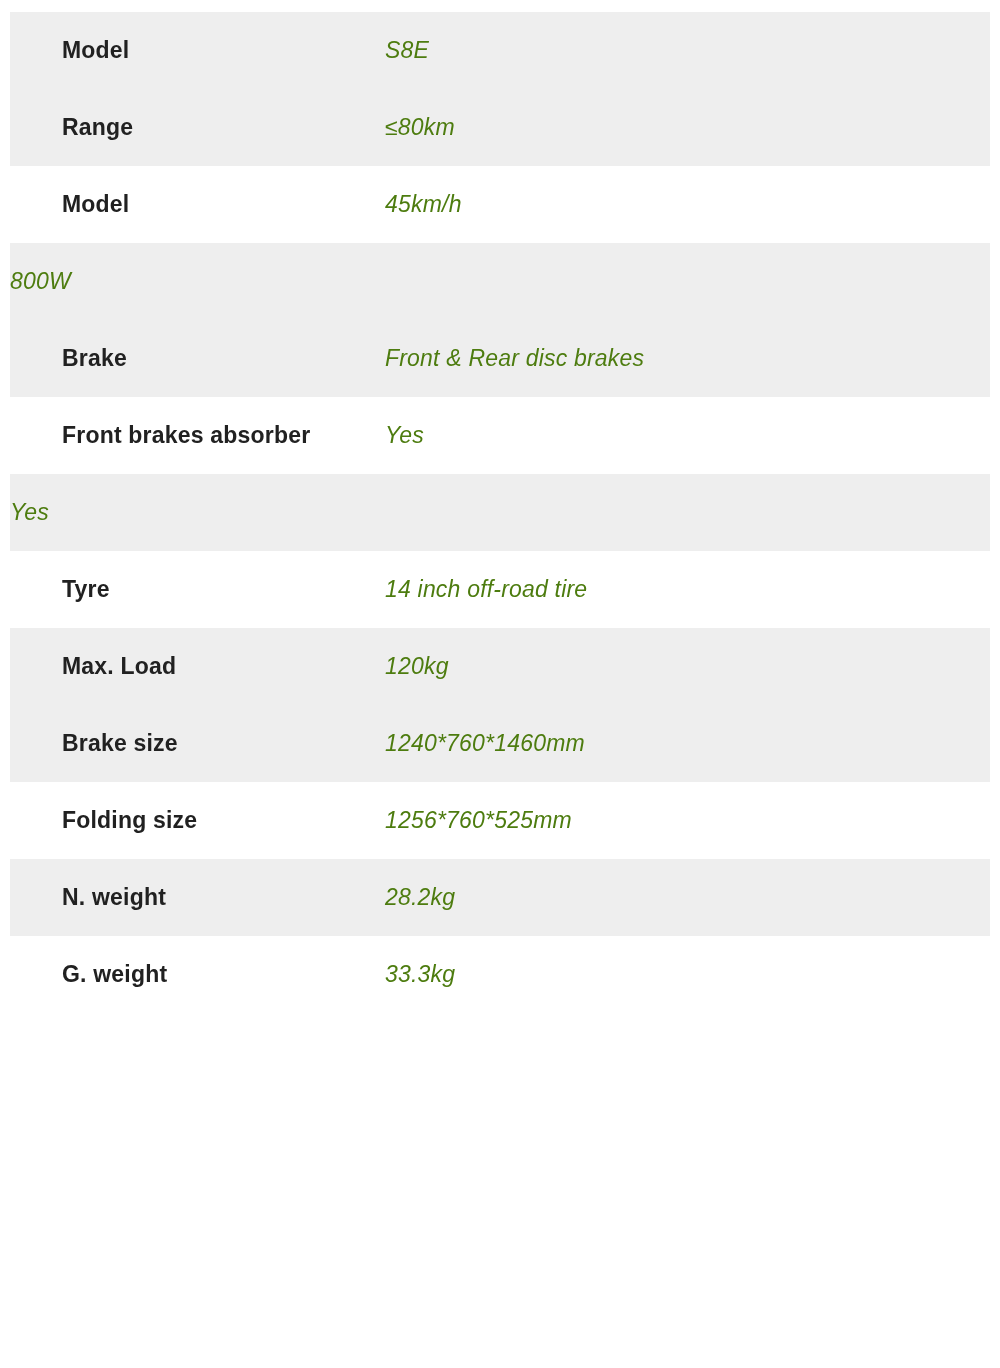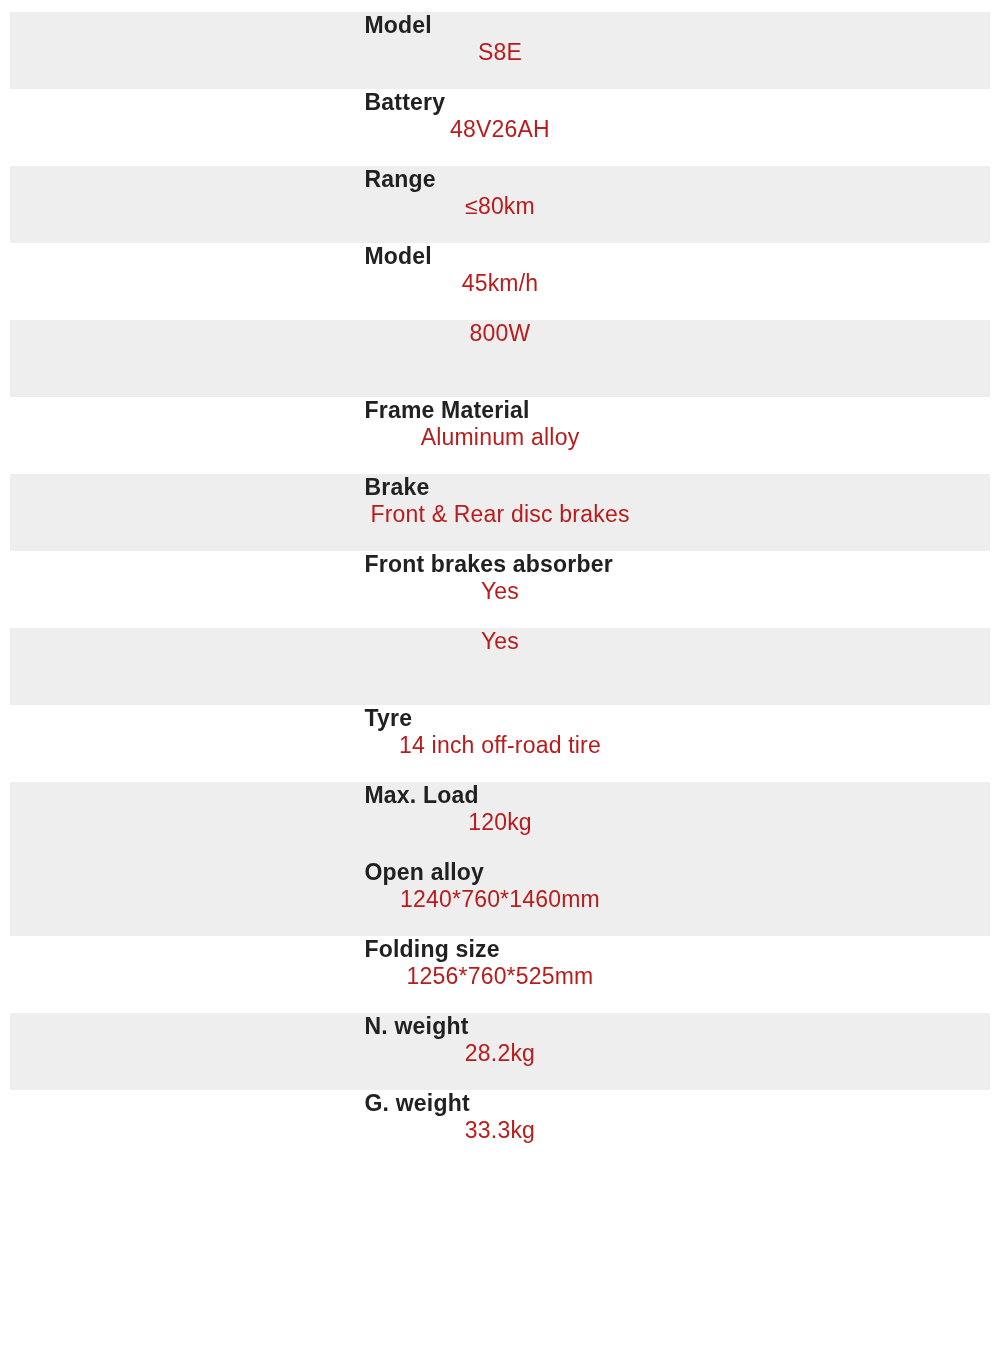"Model" .spec-row { flex-direction: column -> none }
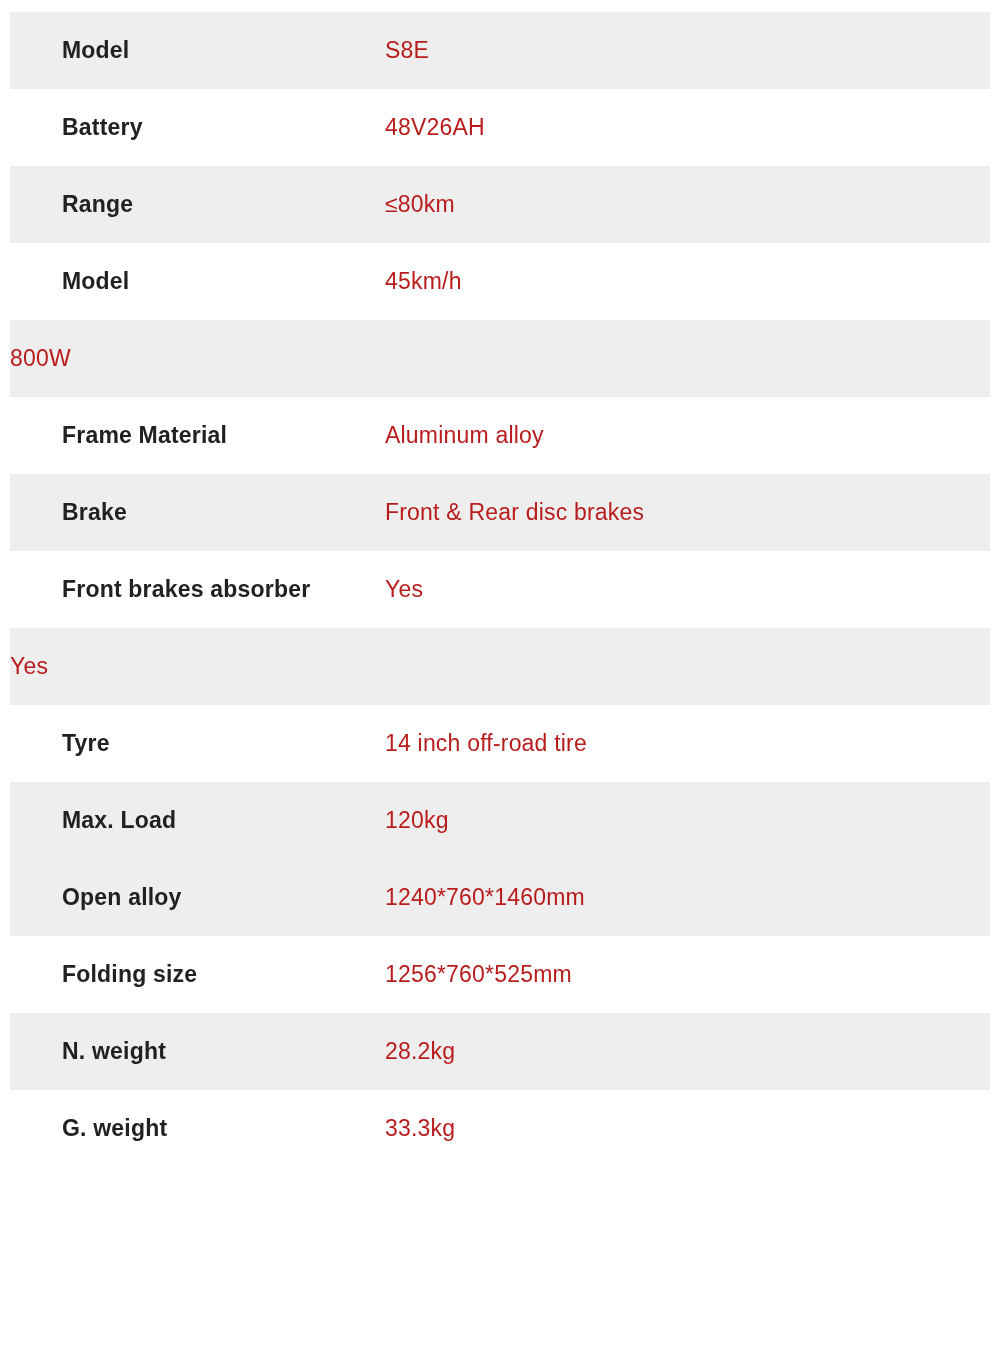"S8E" .spec-value { color: #b91c1c -> #4d7c0f; font-style: none -> italic }
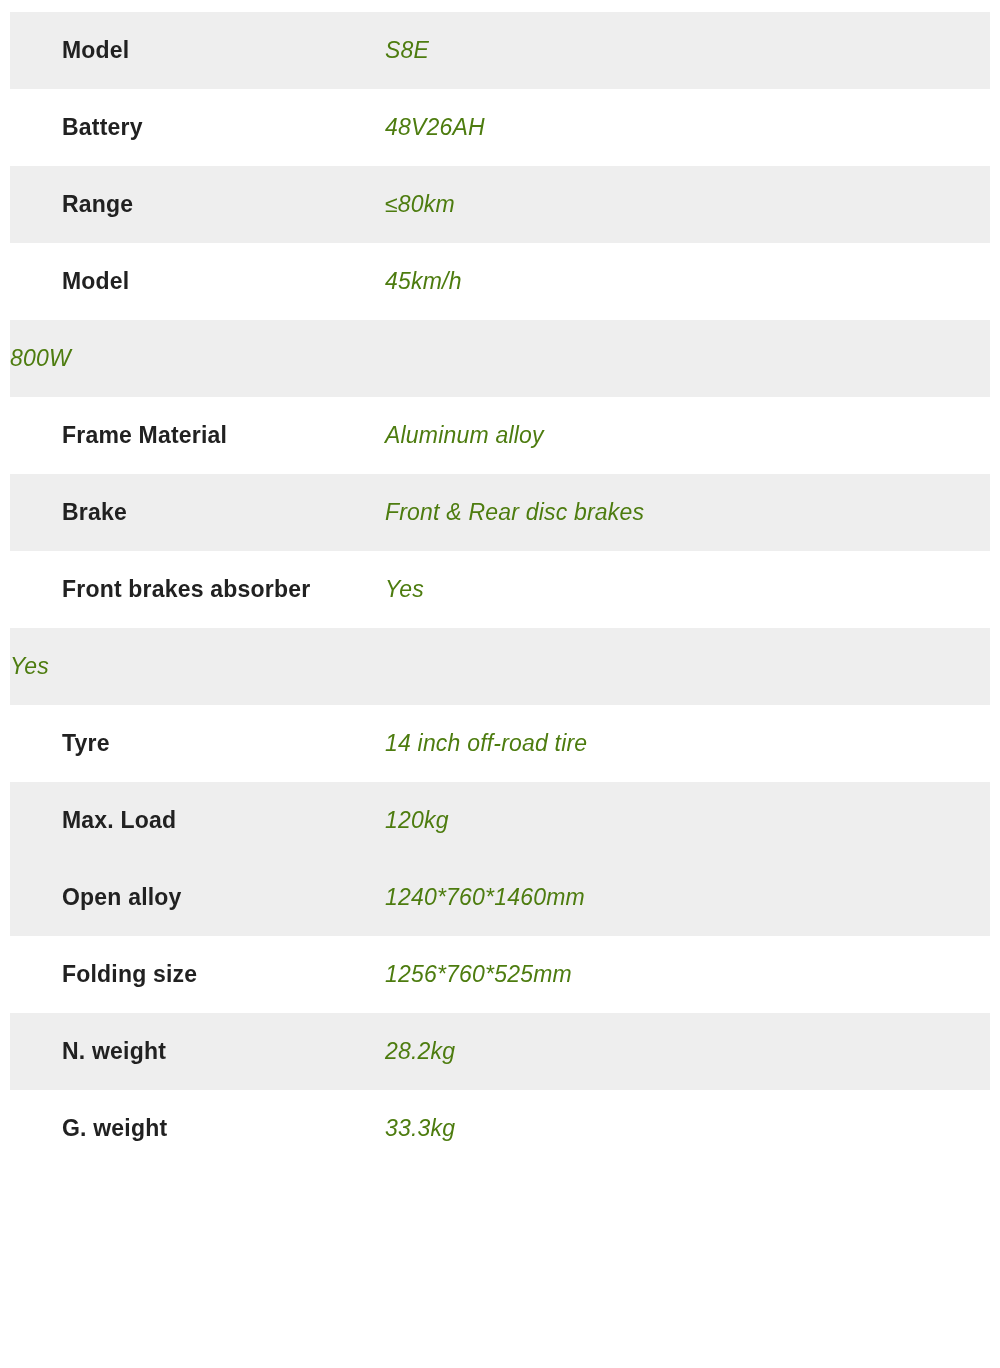"Battery" div.spec-row { html: <div> <span>Battery</span> <span>48V26AH</span> </div> -> none }
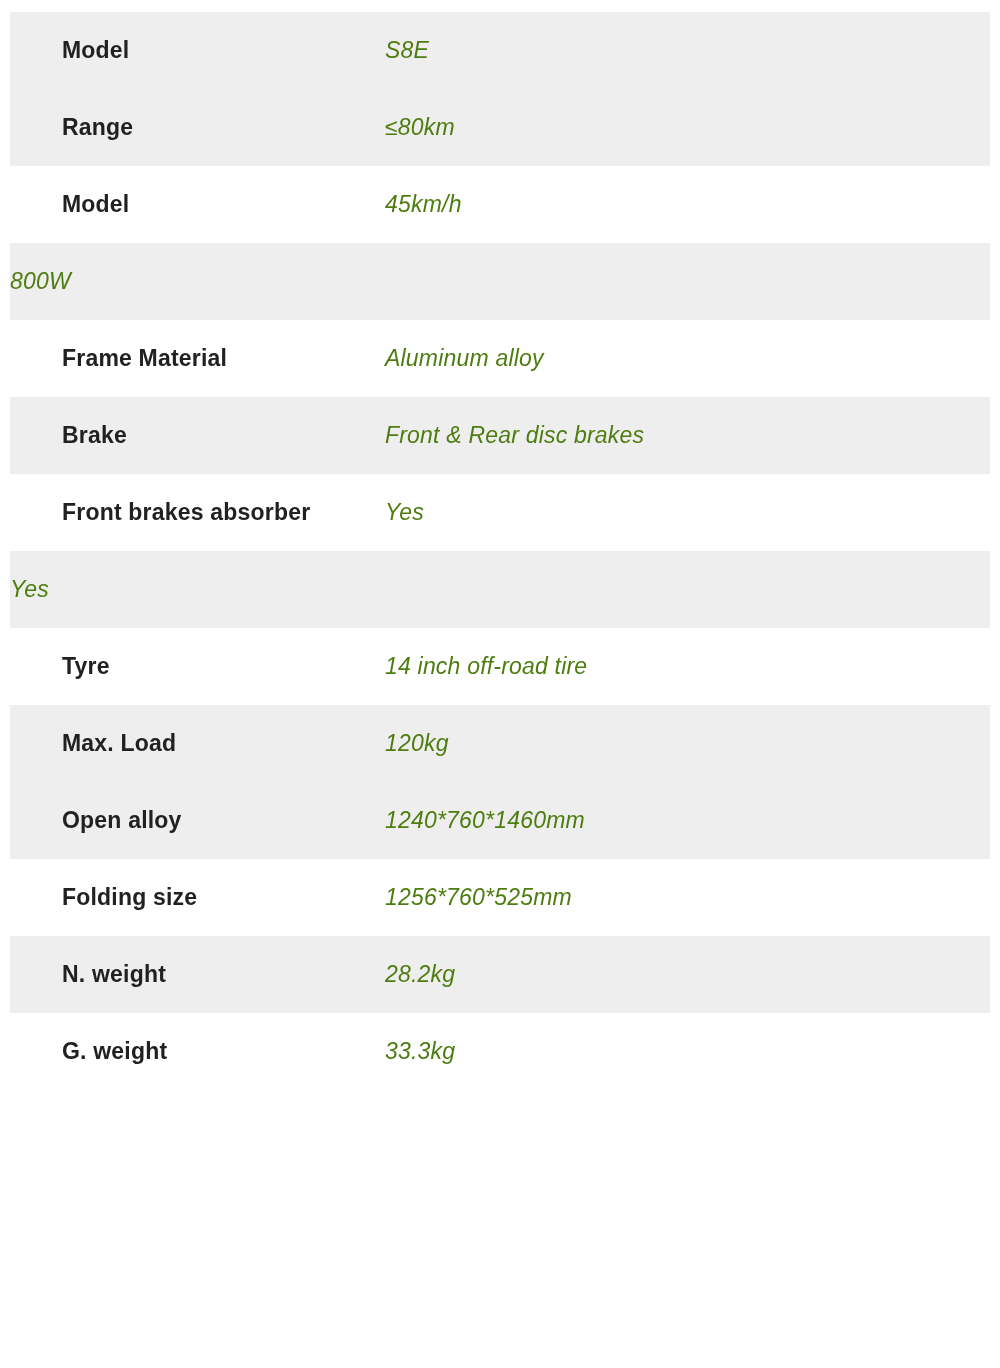"Frame Material" div.spec-row { html: <div> <span>Frame Material</span> <span>Aluminum alloy</span> </div> -> none }
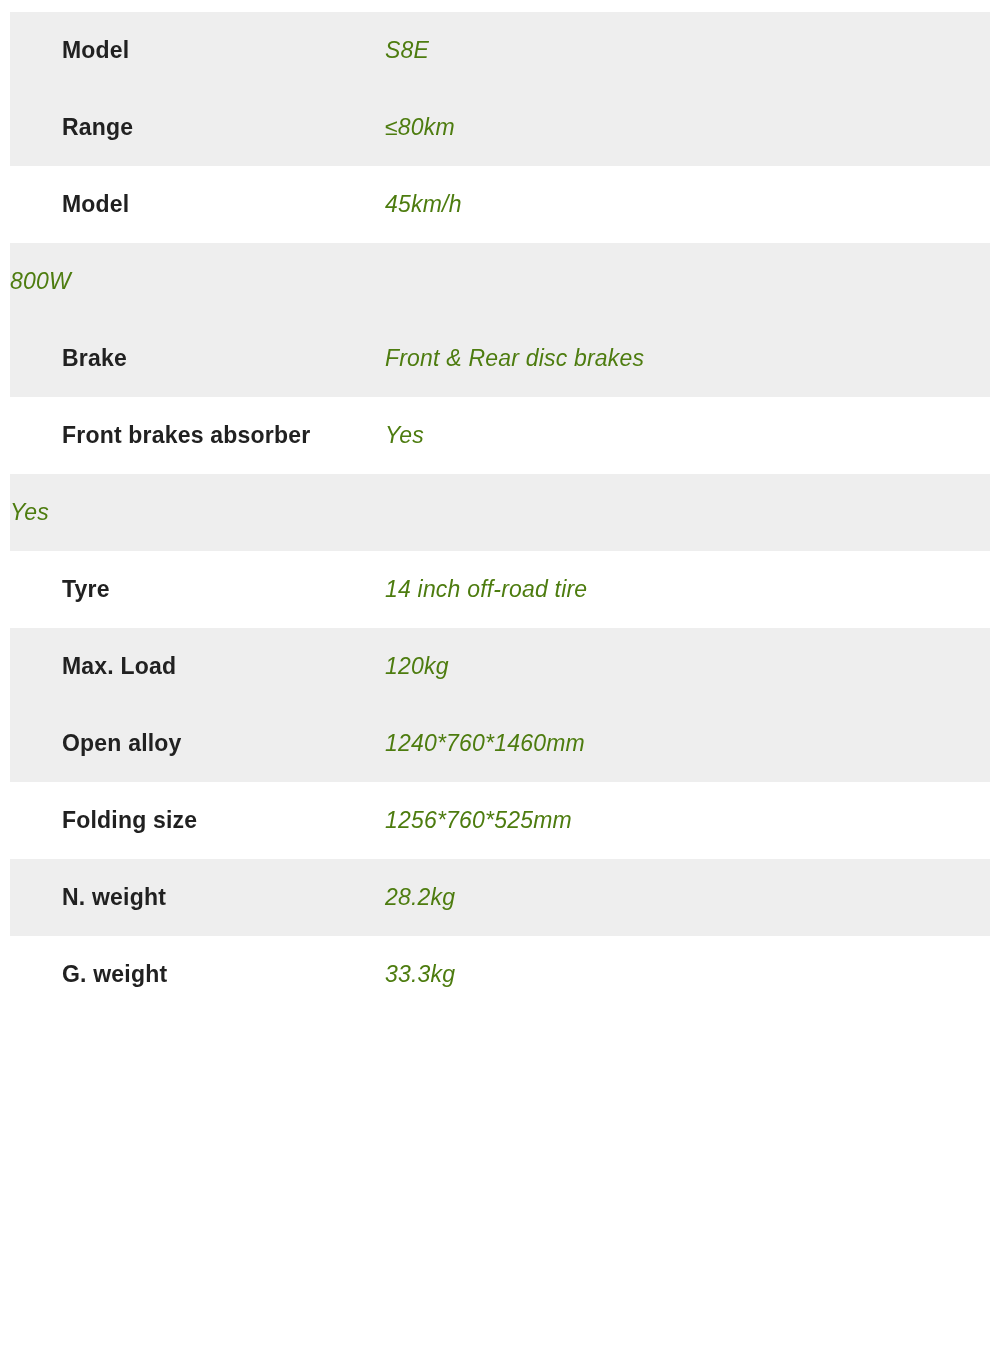"Open alloy" span.spec-label { text: Open alloy -> Brake size }
